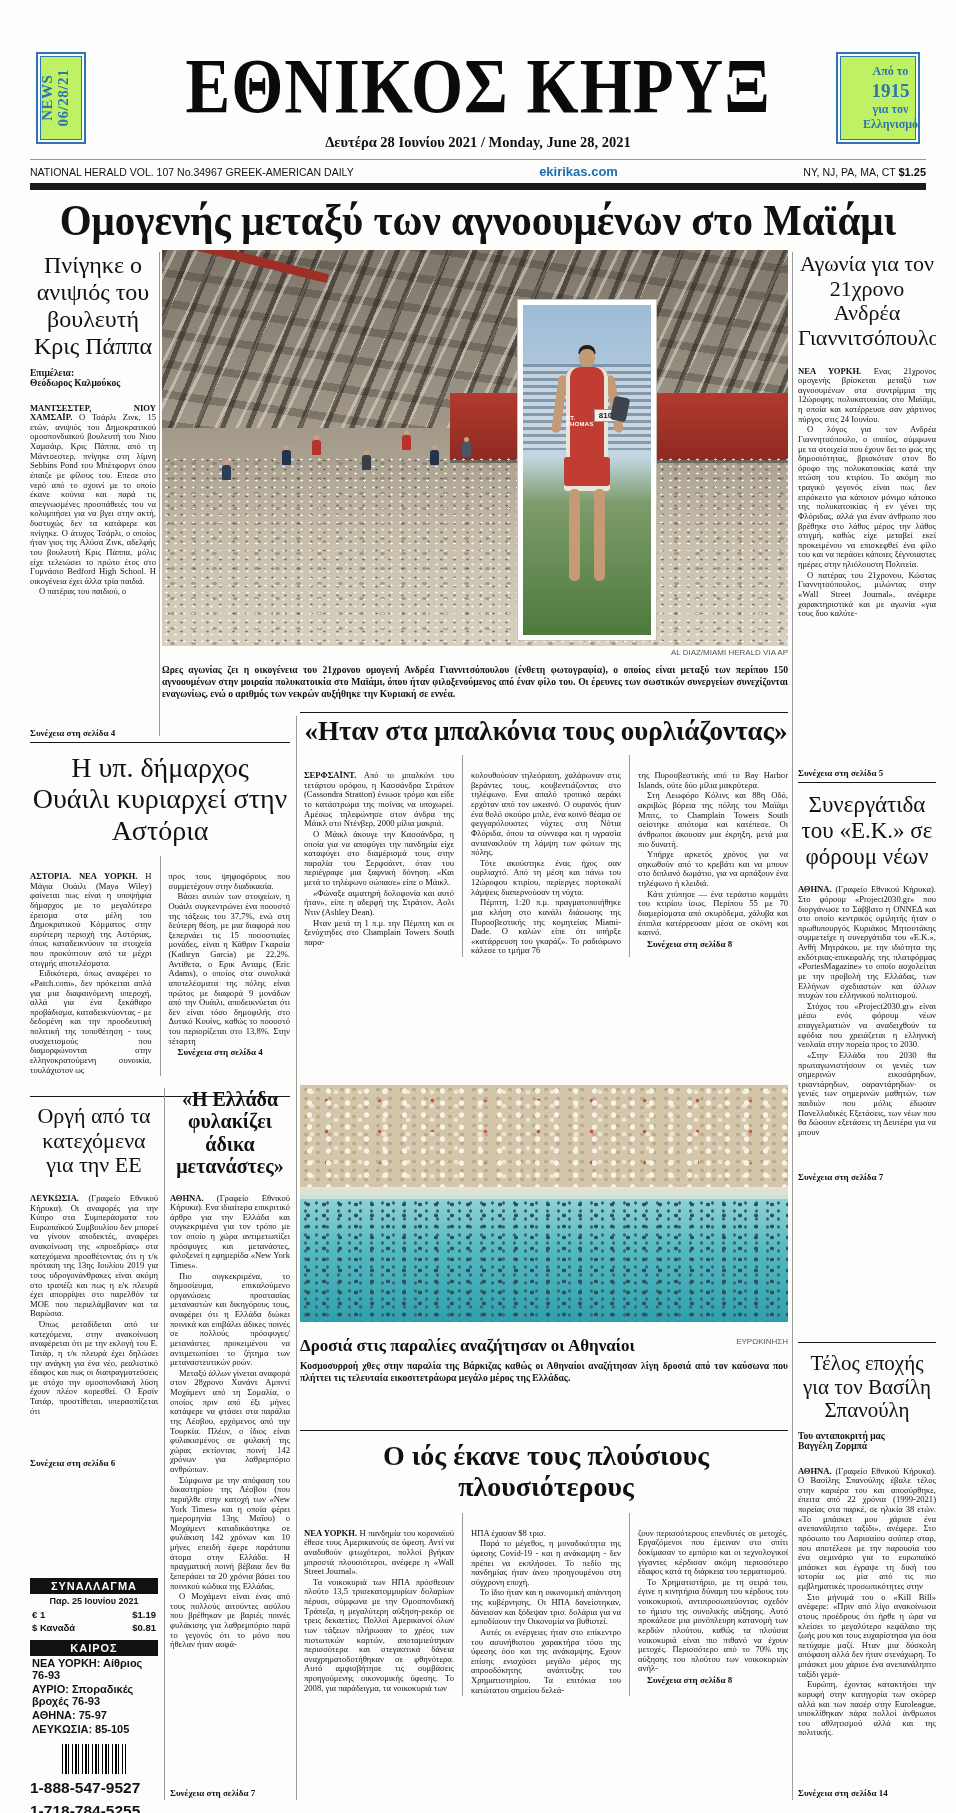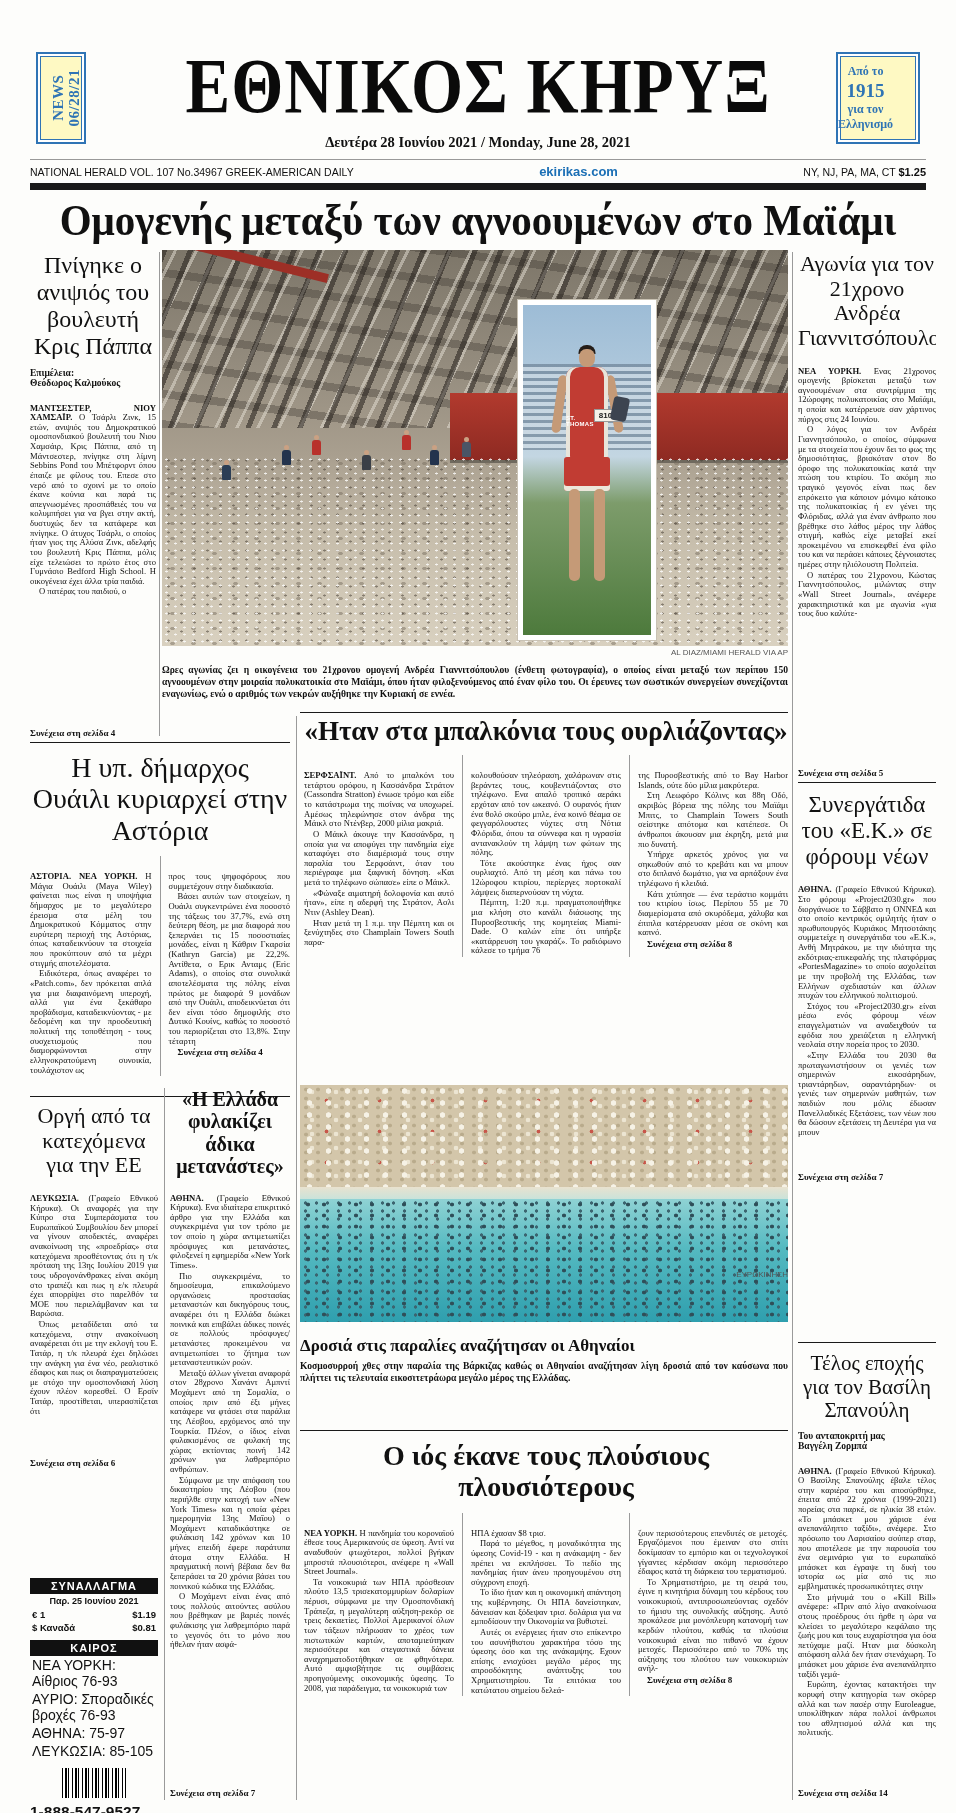"Από το" .badge { background: #fef9c3 -> #bef264; justify-content: flex-start -> flex-end }
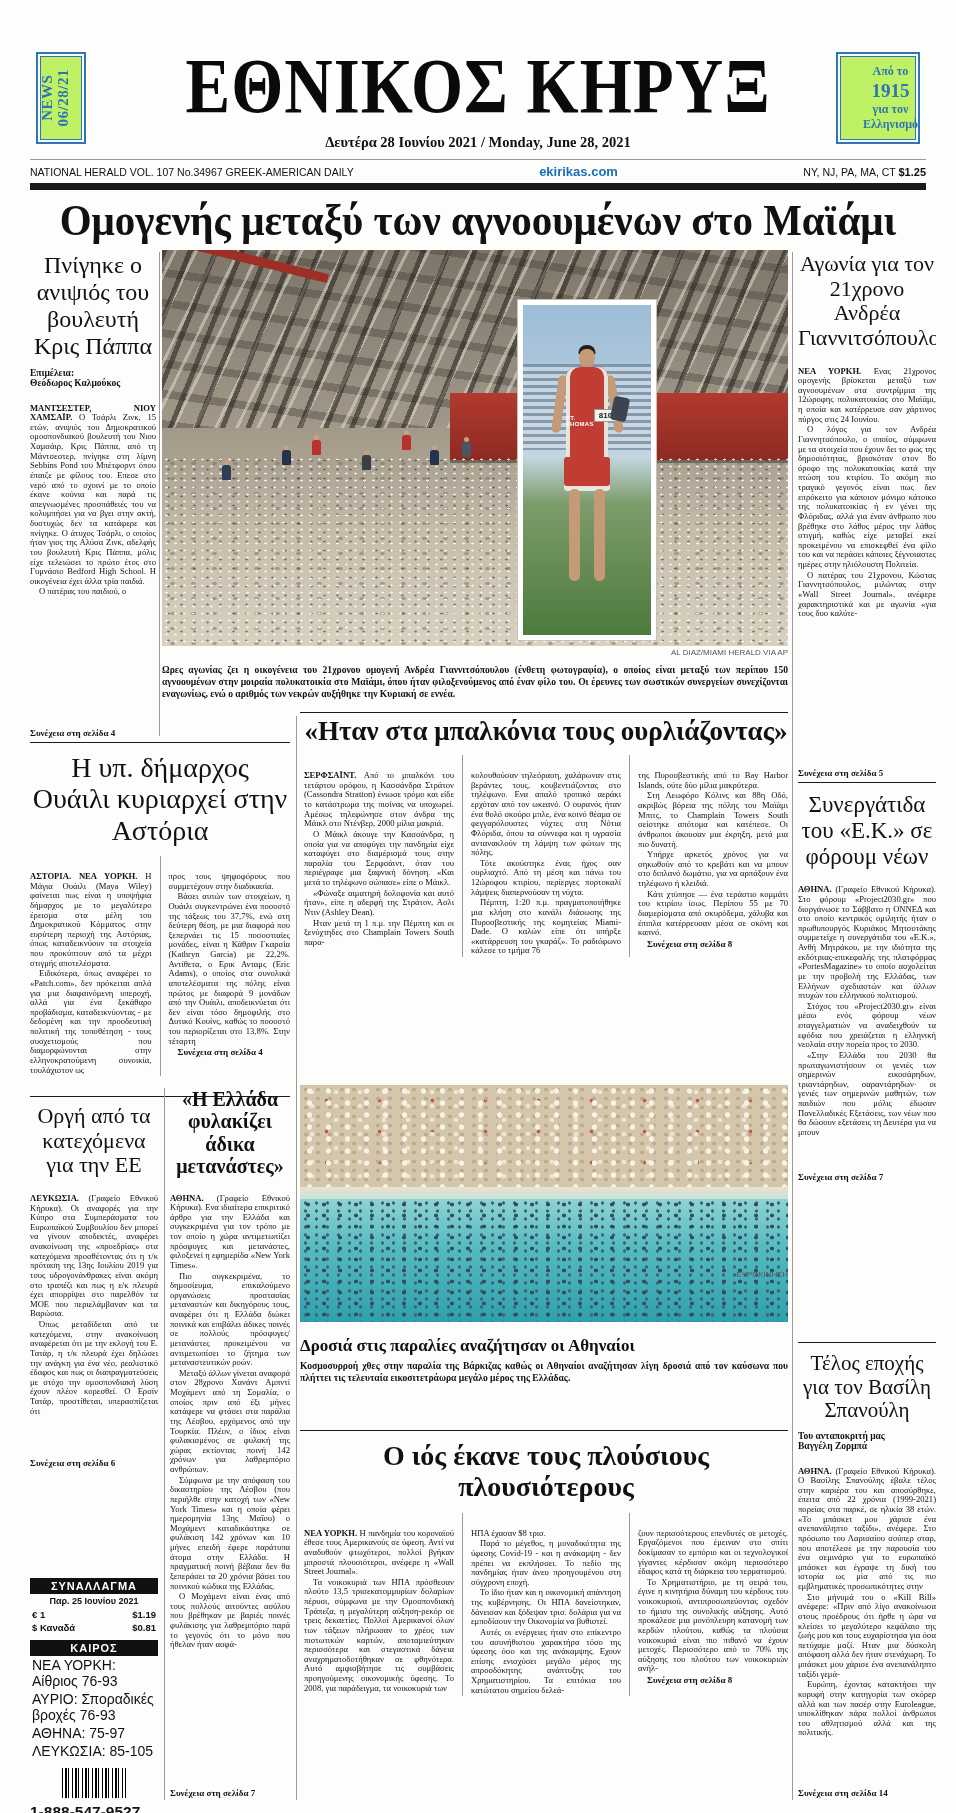"ΕΥΡΩΚΙΝΗΣΗ" div.credit { top: 1270px -> 1337px }
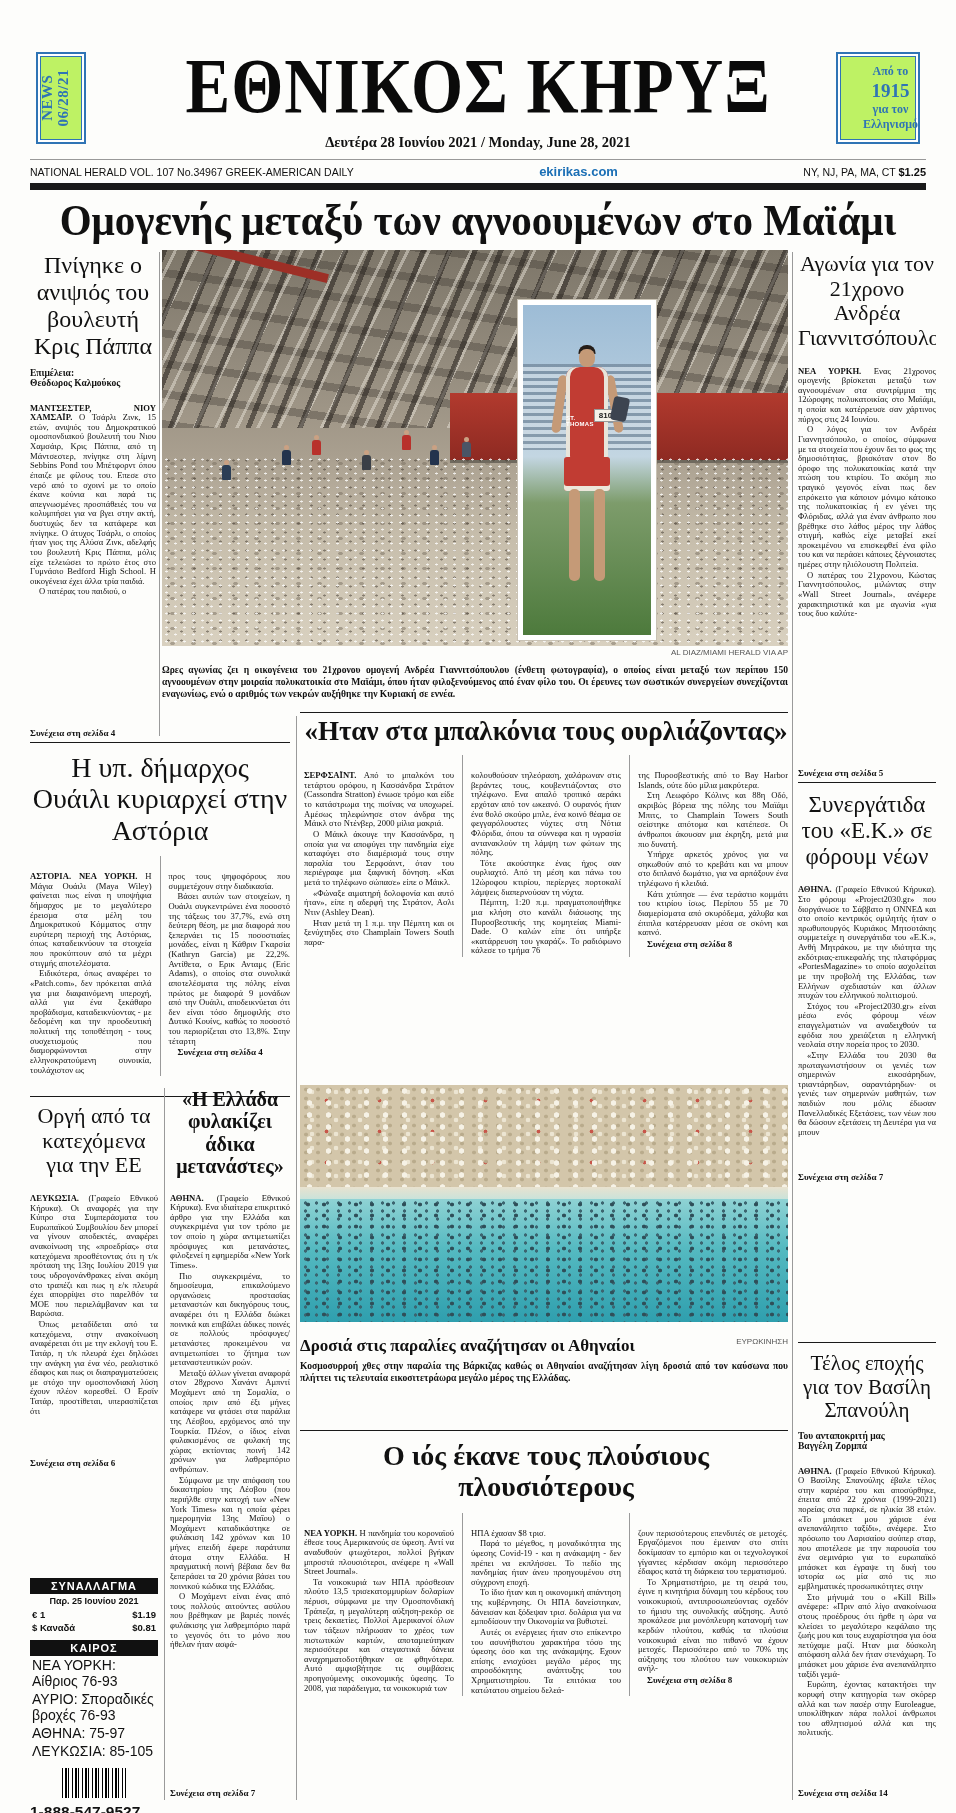"ΝΕΑ ΥΟΡΚΗ: Αίθριος 76-93" .wxrow { font-size: 14px -> 11px; font-weight: normal -> bold }
